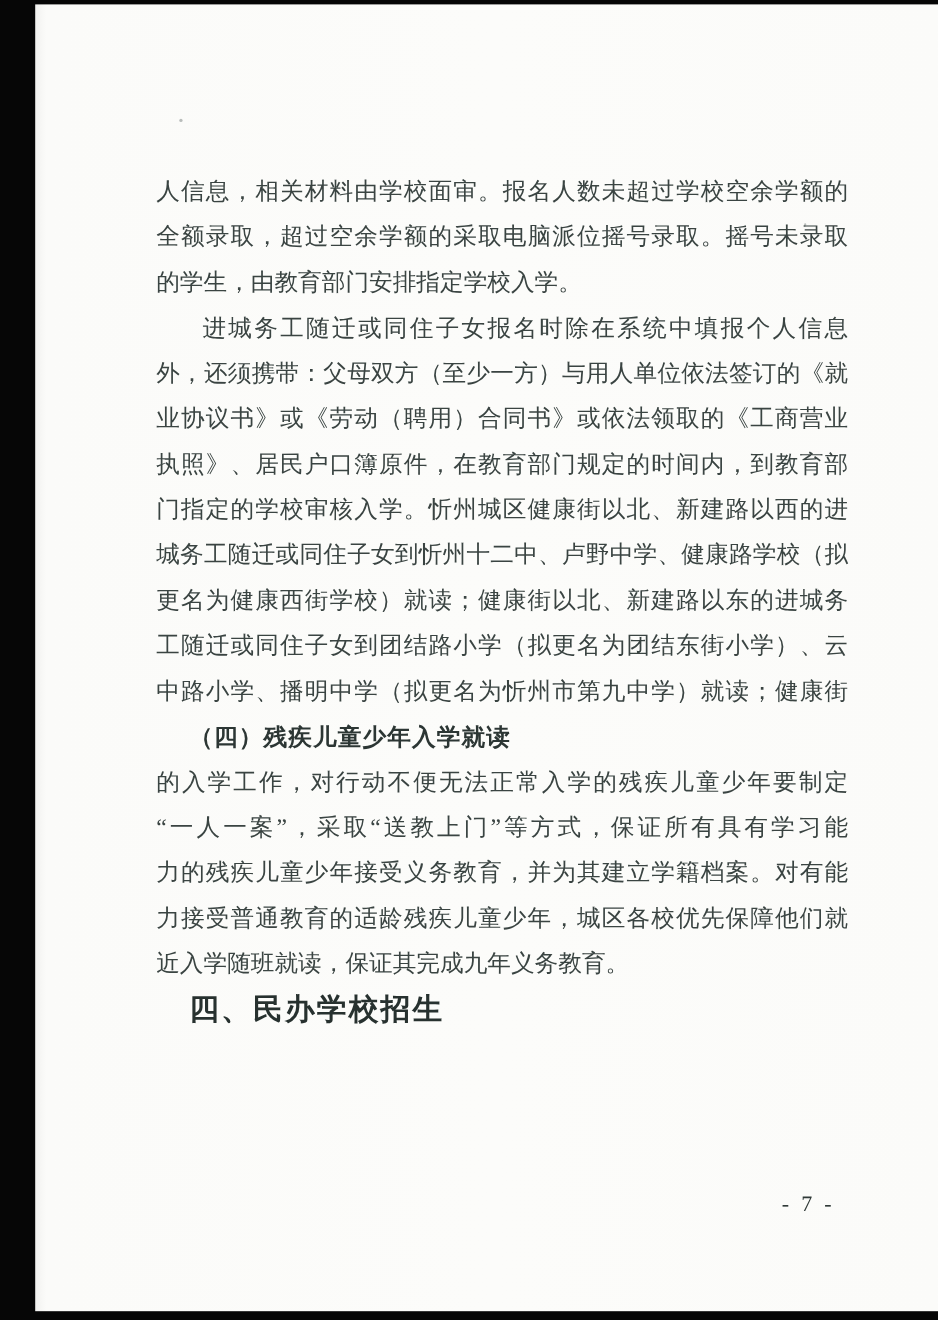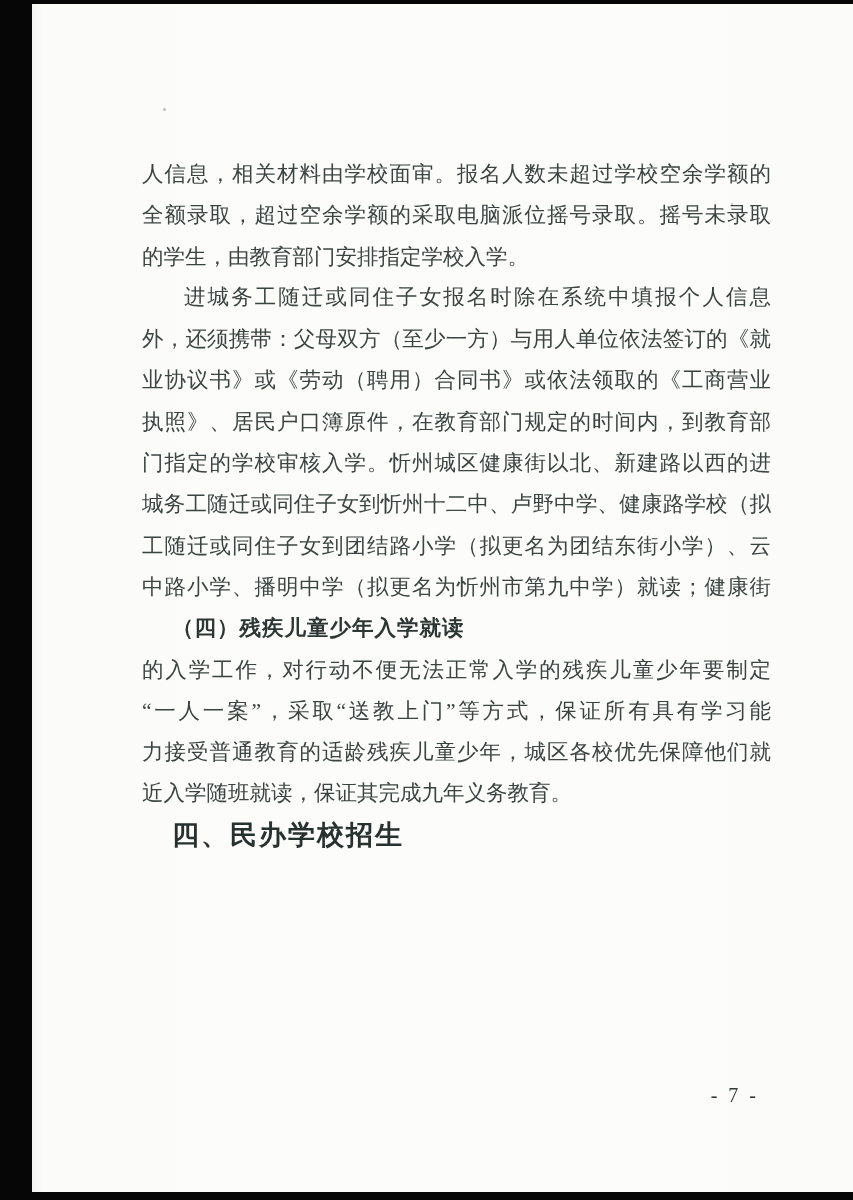"进城务工随迁或同住子女报名时除在系统中填报个人信息" .ind { font-family: Liberation Mono, monospace -> none }
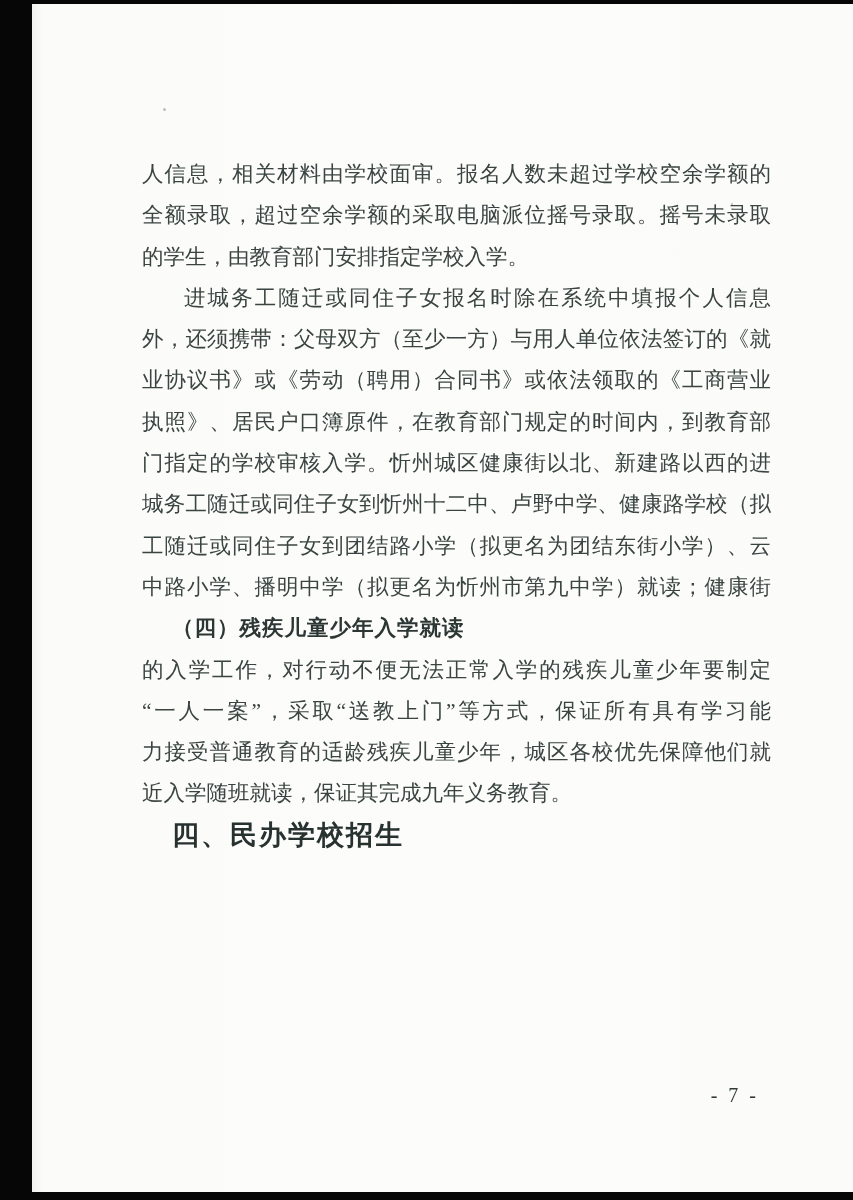"更名为健康西街学校）就读；健康街以北、新建路以东的进城务" div.ln { html: none -> <div>更名为健康西街学校）就读；健康街以北、新建路以东的进城务</div> }
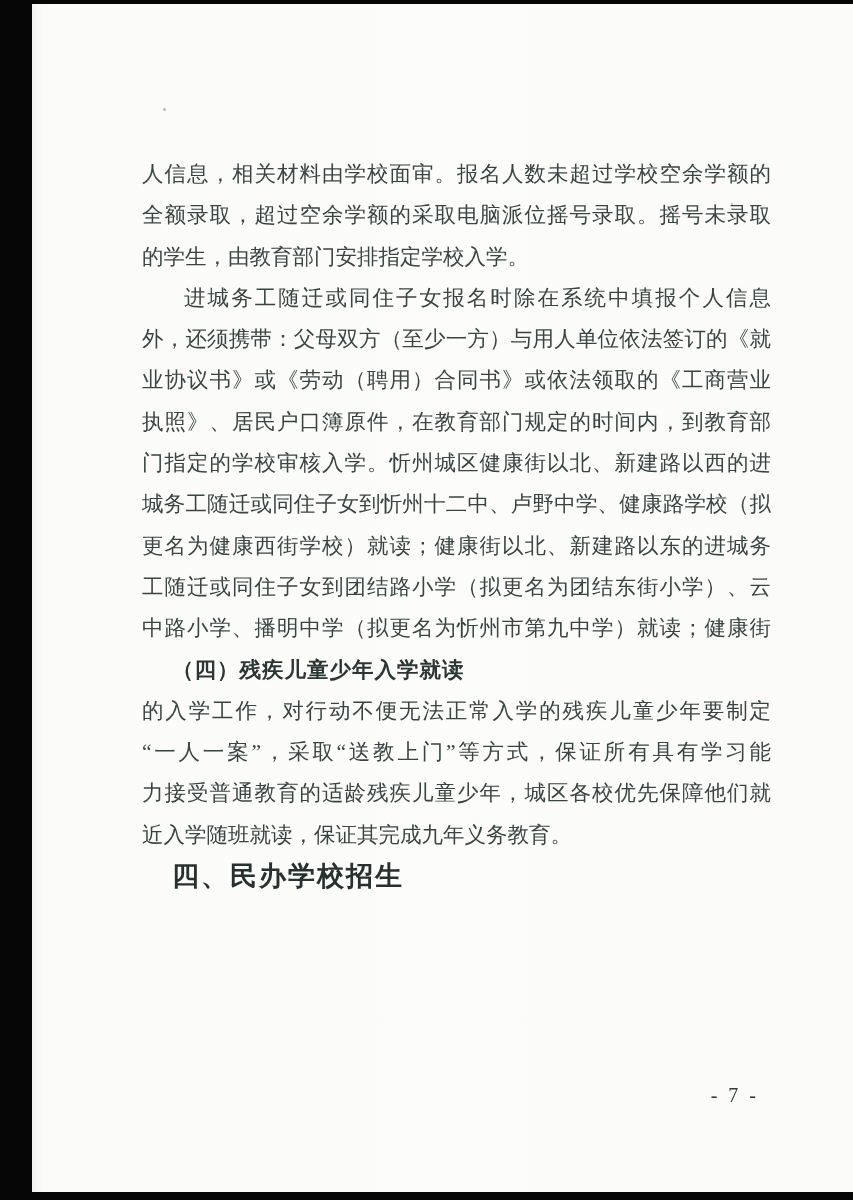"力的残疾儿童少年接受义务教育，并为其建立学籍档案。对有能" div.ln { html: none -> <div>力的残疾儿童少年接受义务教育，并为其建立学籍档案。对有能</div> }
